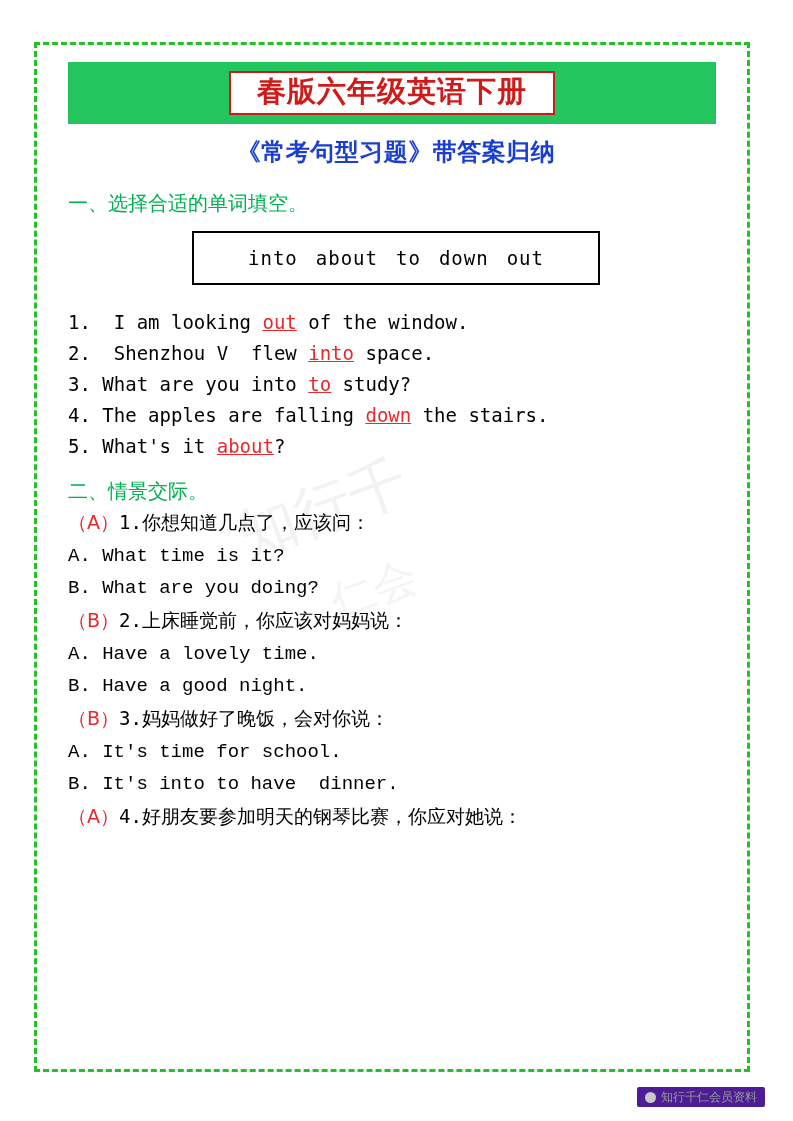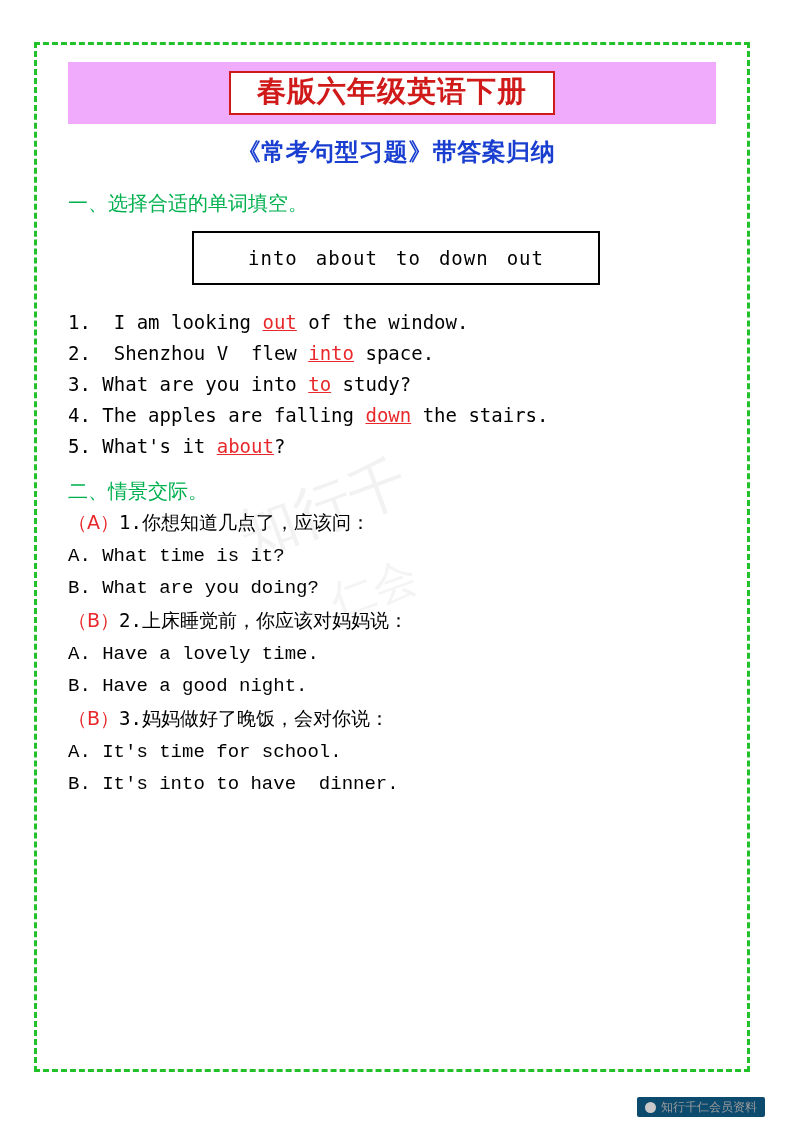"春版六年级英语下册" .title-band { background: #f0abfc -> #22c55e }
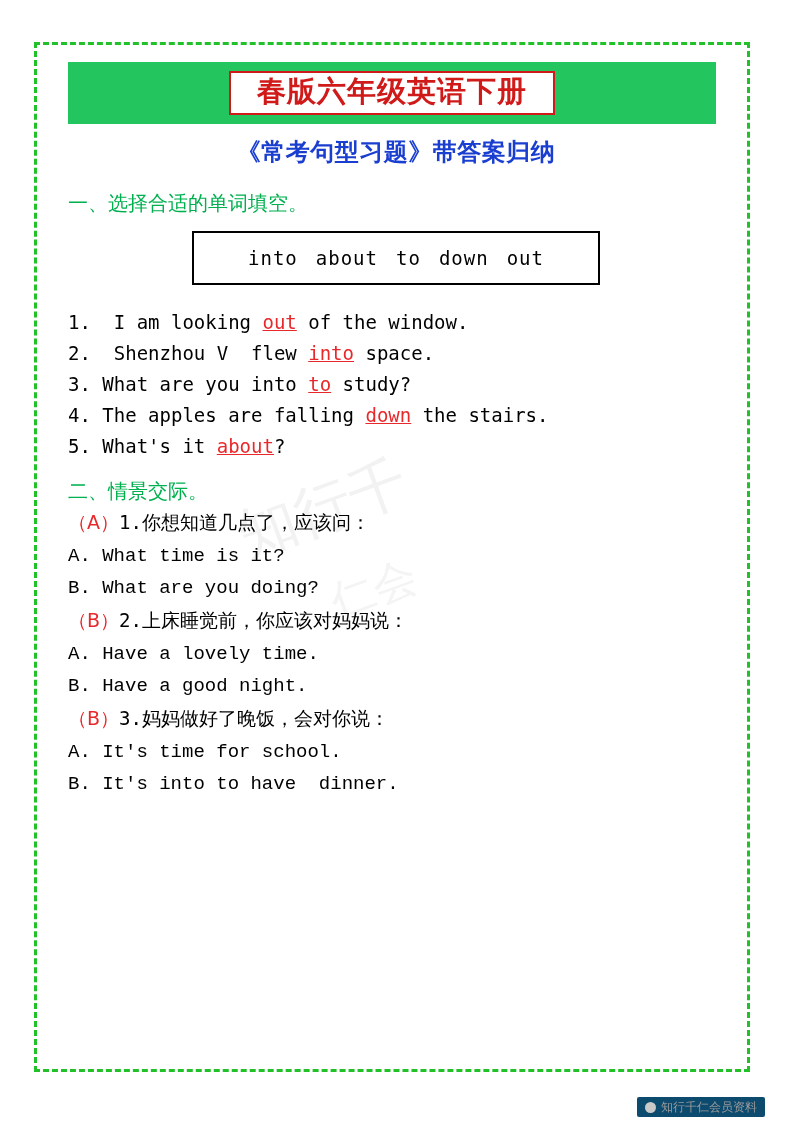"（A）4.好朋友要参加明天的钢琴比赛，你应对她说：" div.dline { html: none -> <div><span>（A）</span><span>4.</span><span>好朋友要参加明天的钢琴比赛，你应对她说：</span></div> }
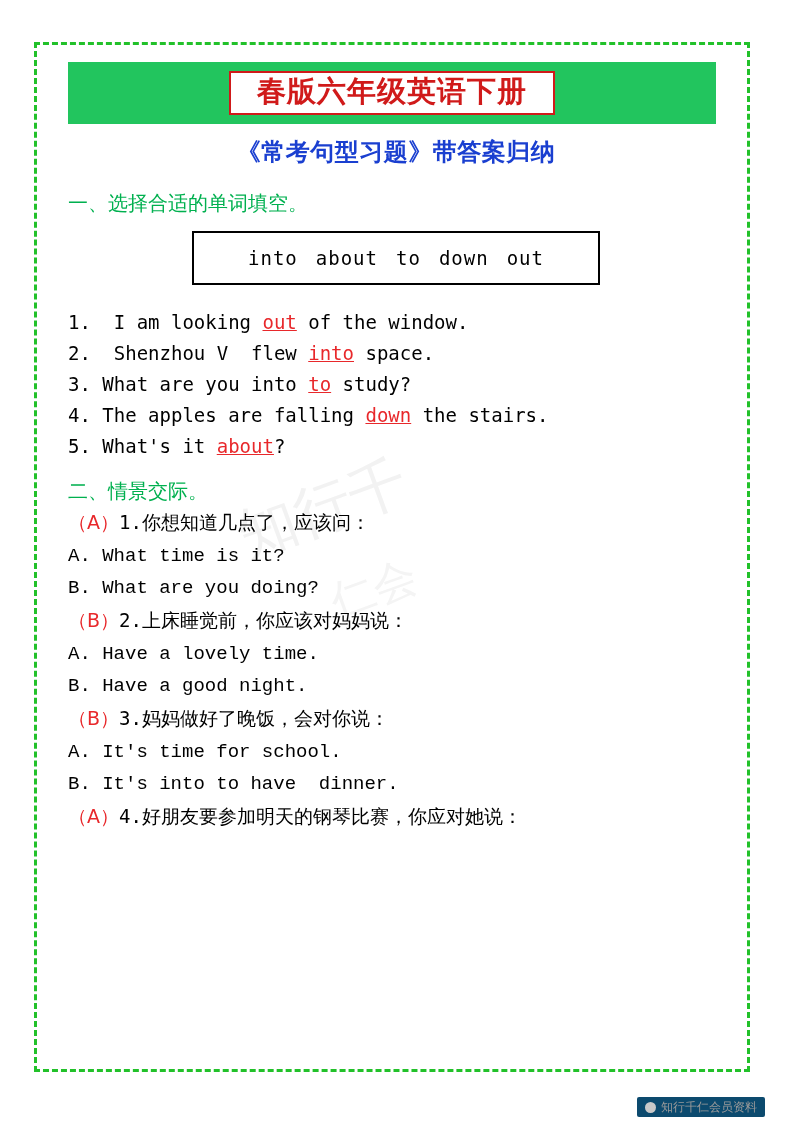"知行千仁会员资料" .footer-badge { background: #0c4a6e -> #4c1d95; bottom: 4px -> 14px }
